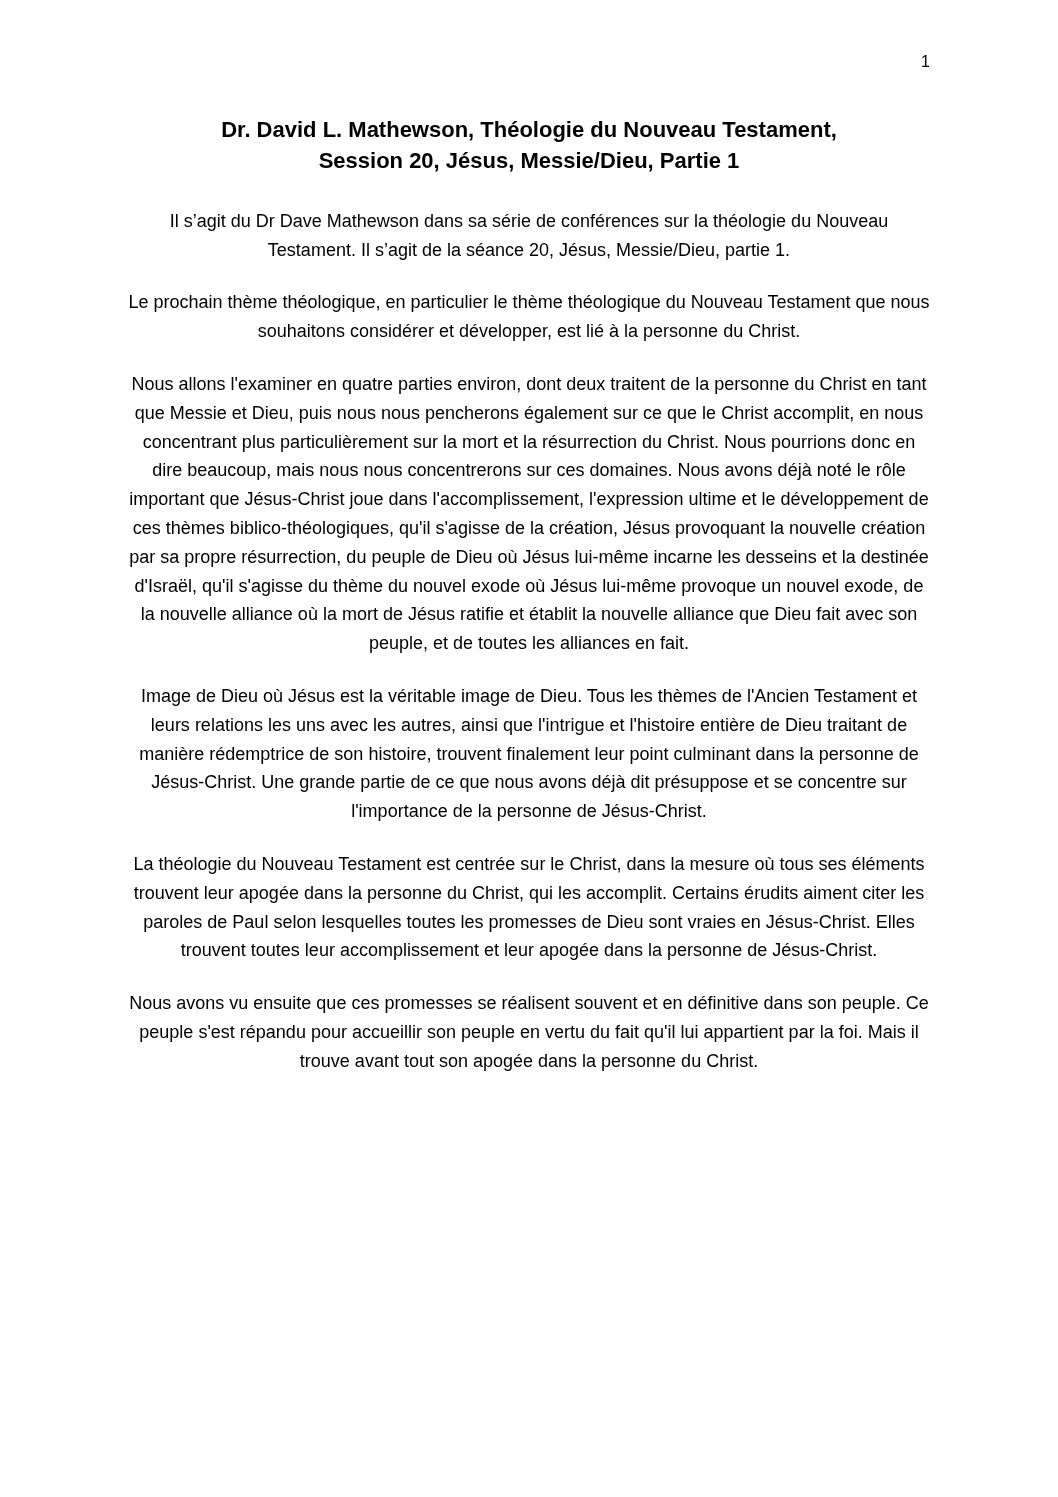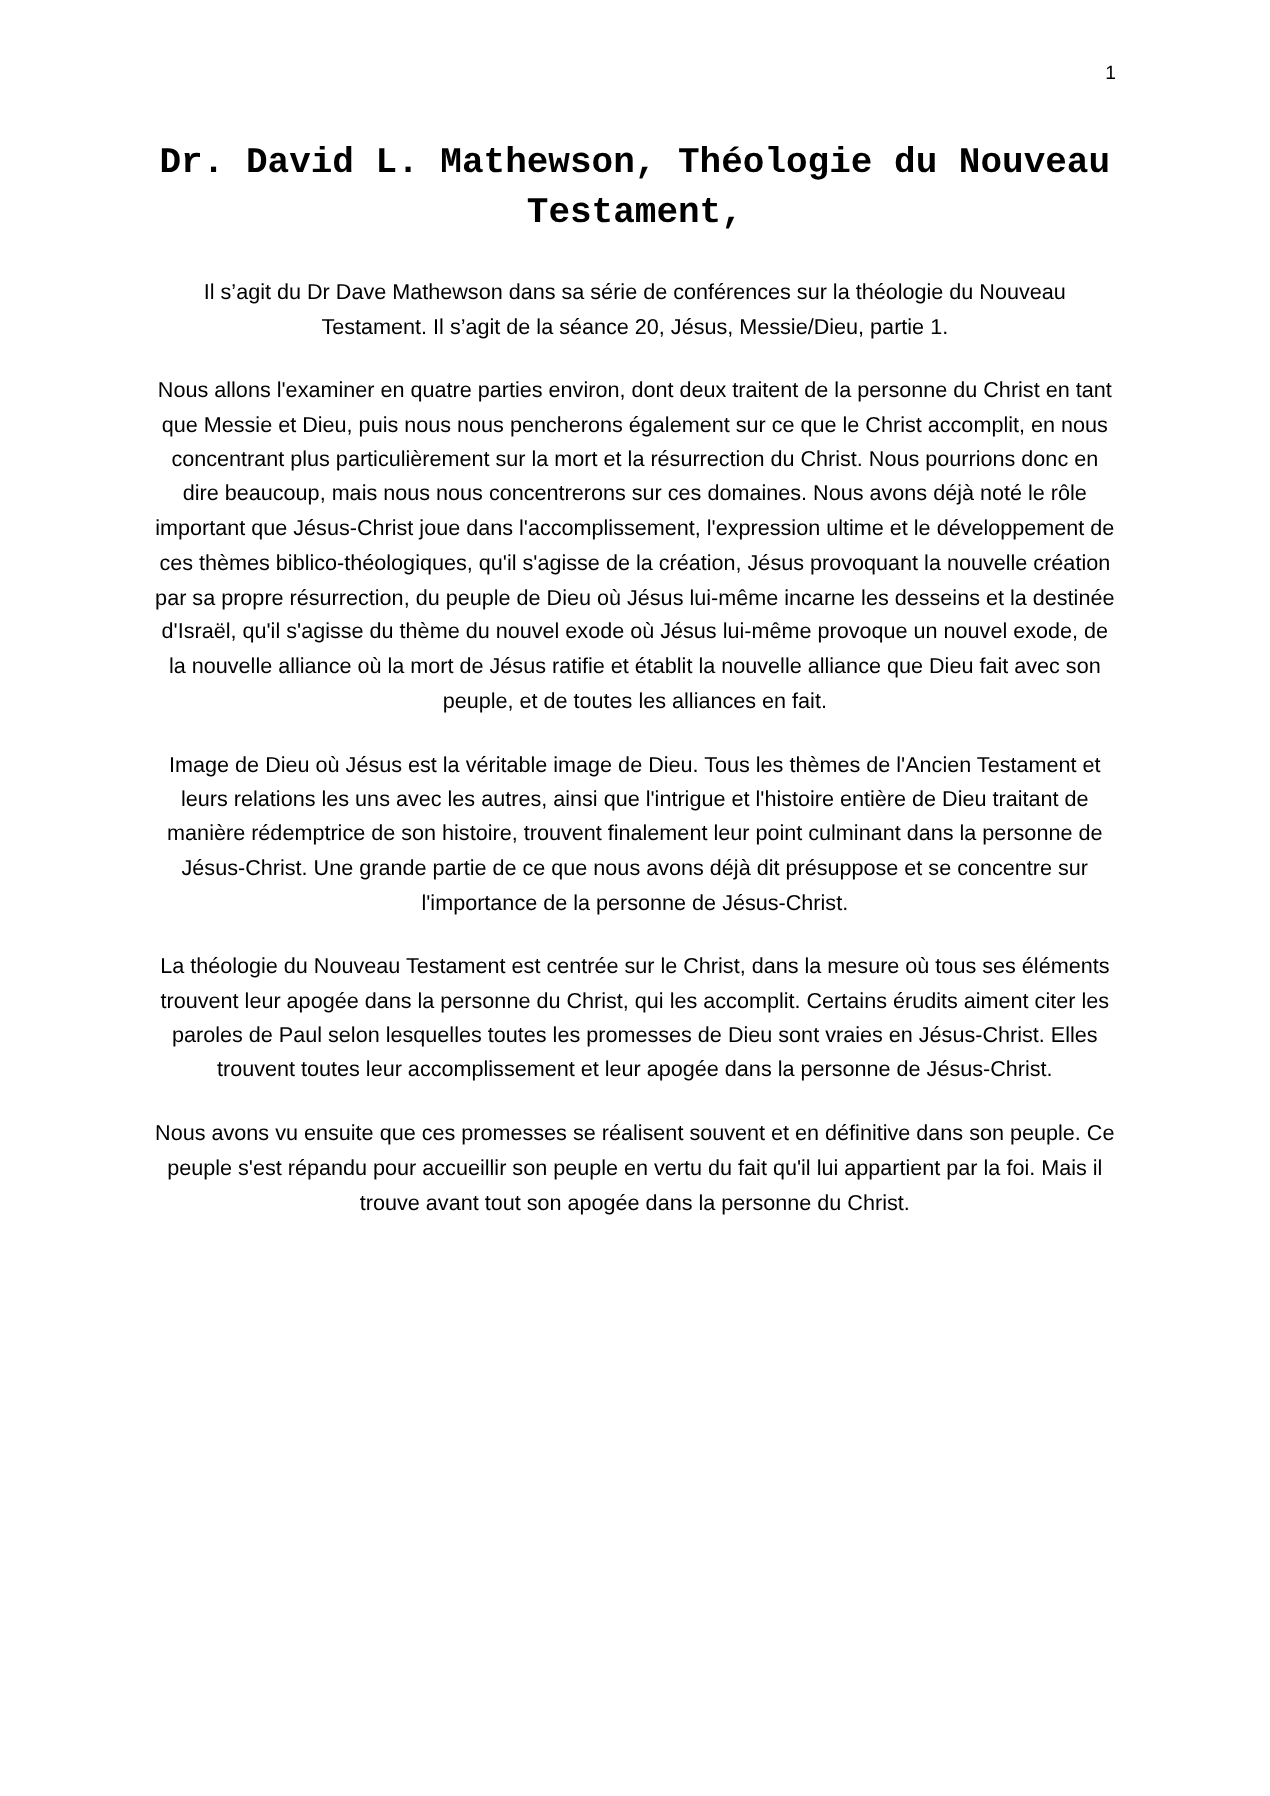"Dr. David L. Mathewson, Théologie" .title-line { font-family: Liberation Mono, monospace -> Liberation Sans, sans-serif; font-size: 30px -> 22px }
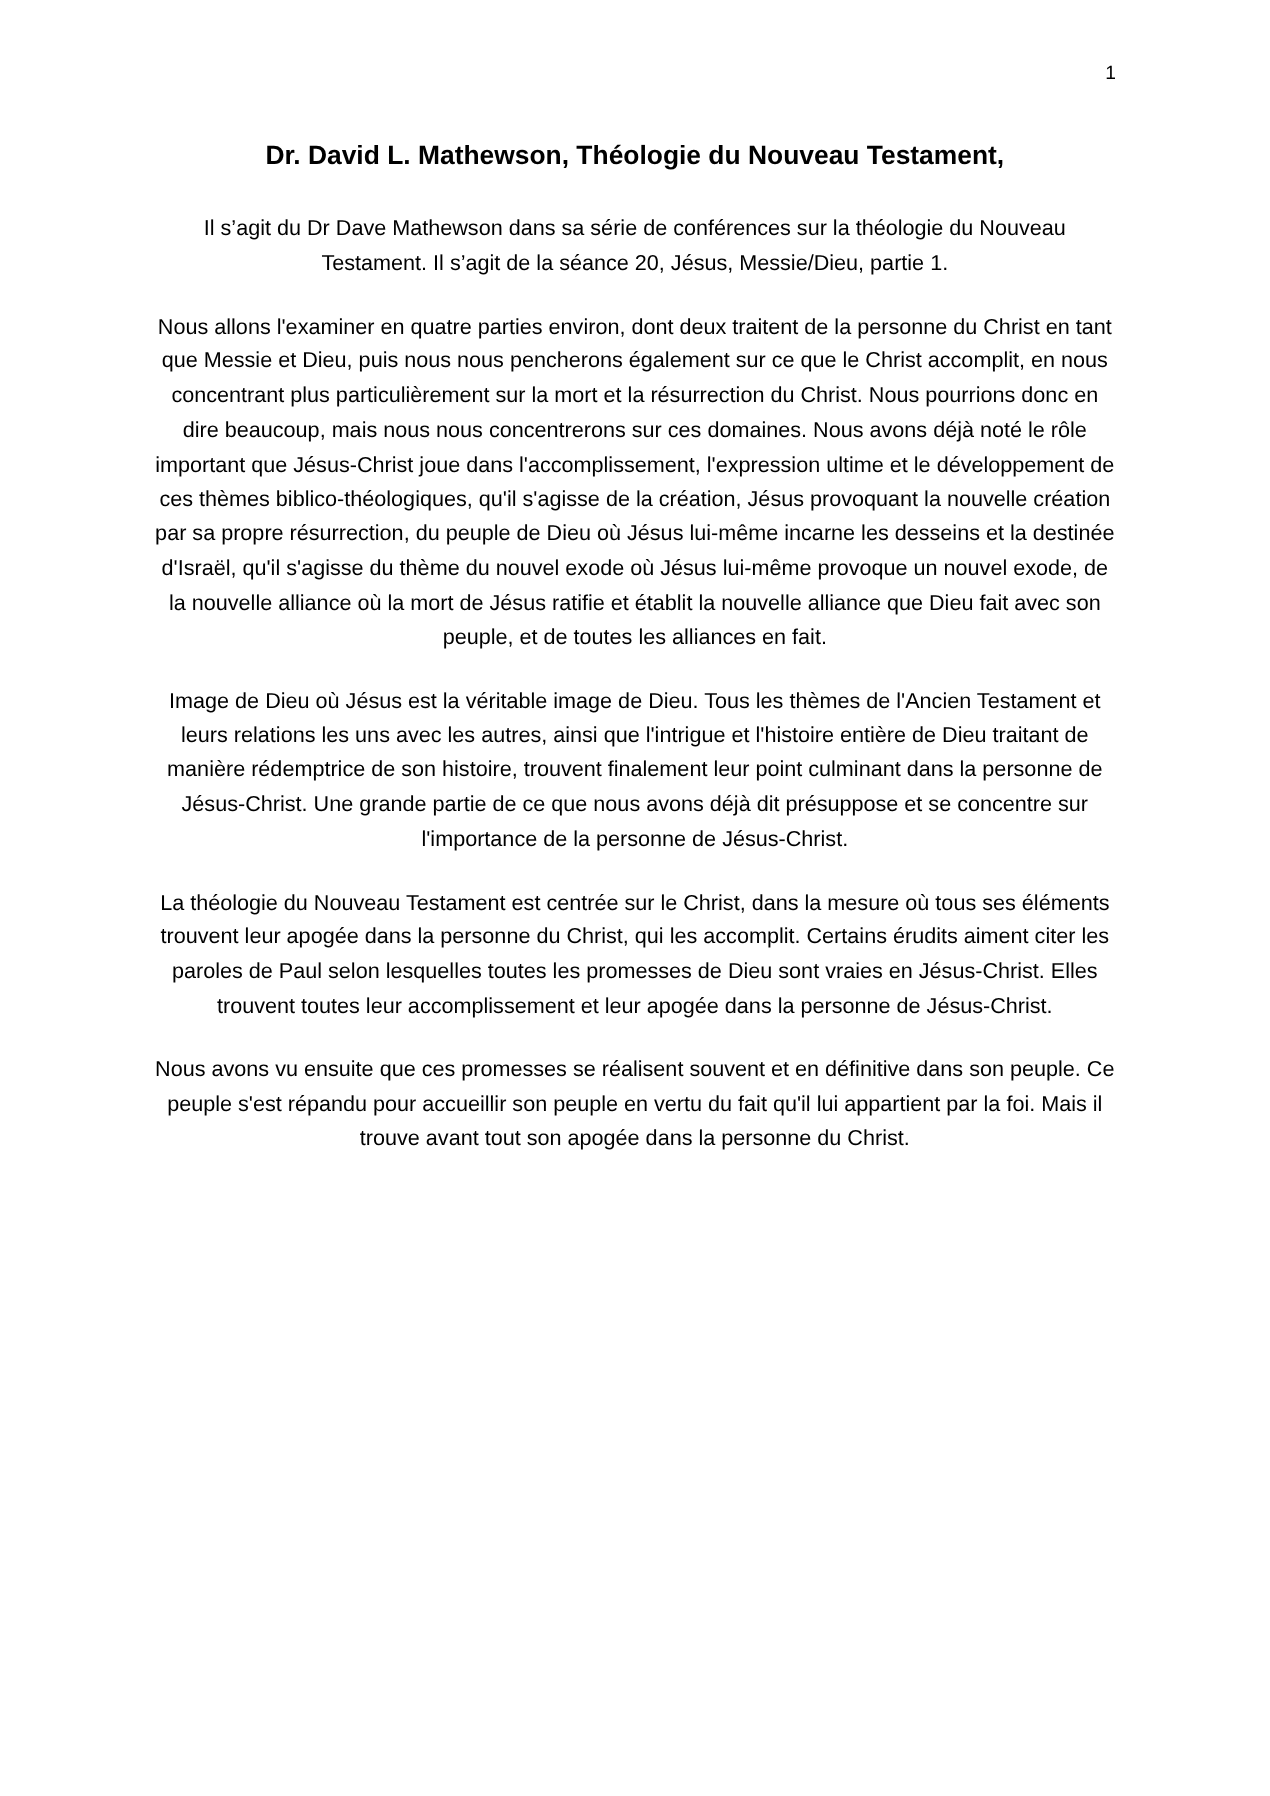"Session 20, Jésus, Messie/Dieu, Partie" div.title-line { html: none -> <div>Session 20, Jésus, Messie/Dieu, Partie 1</div> }
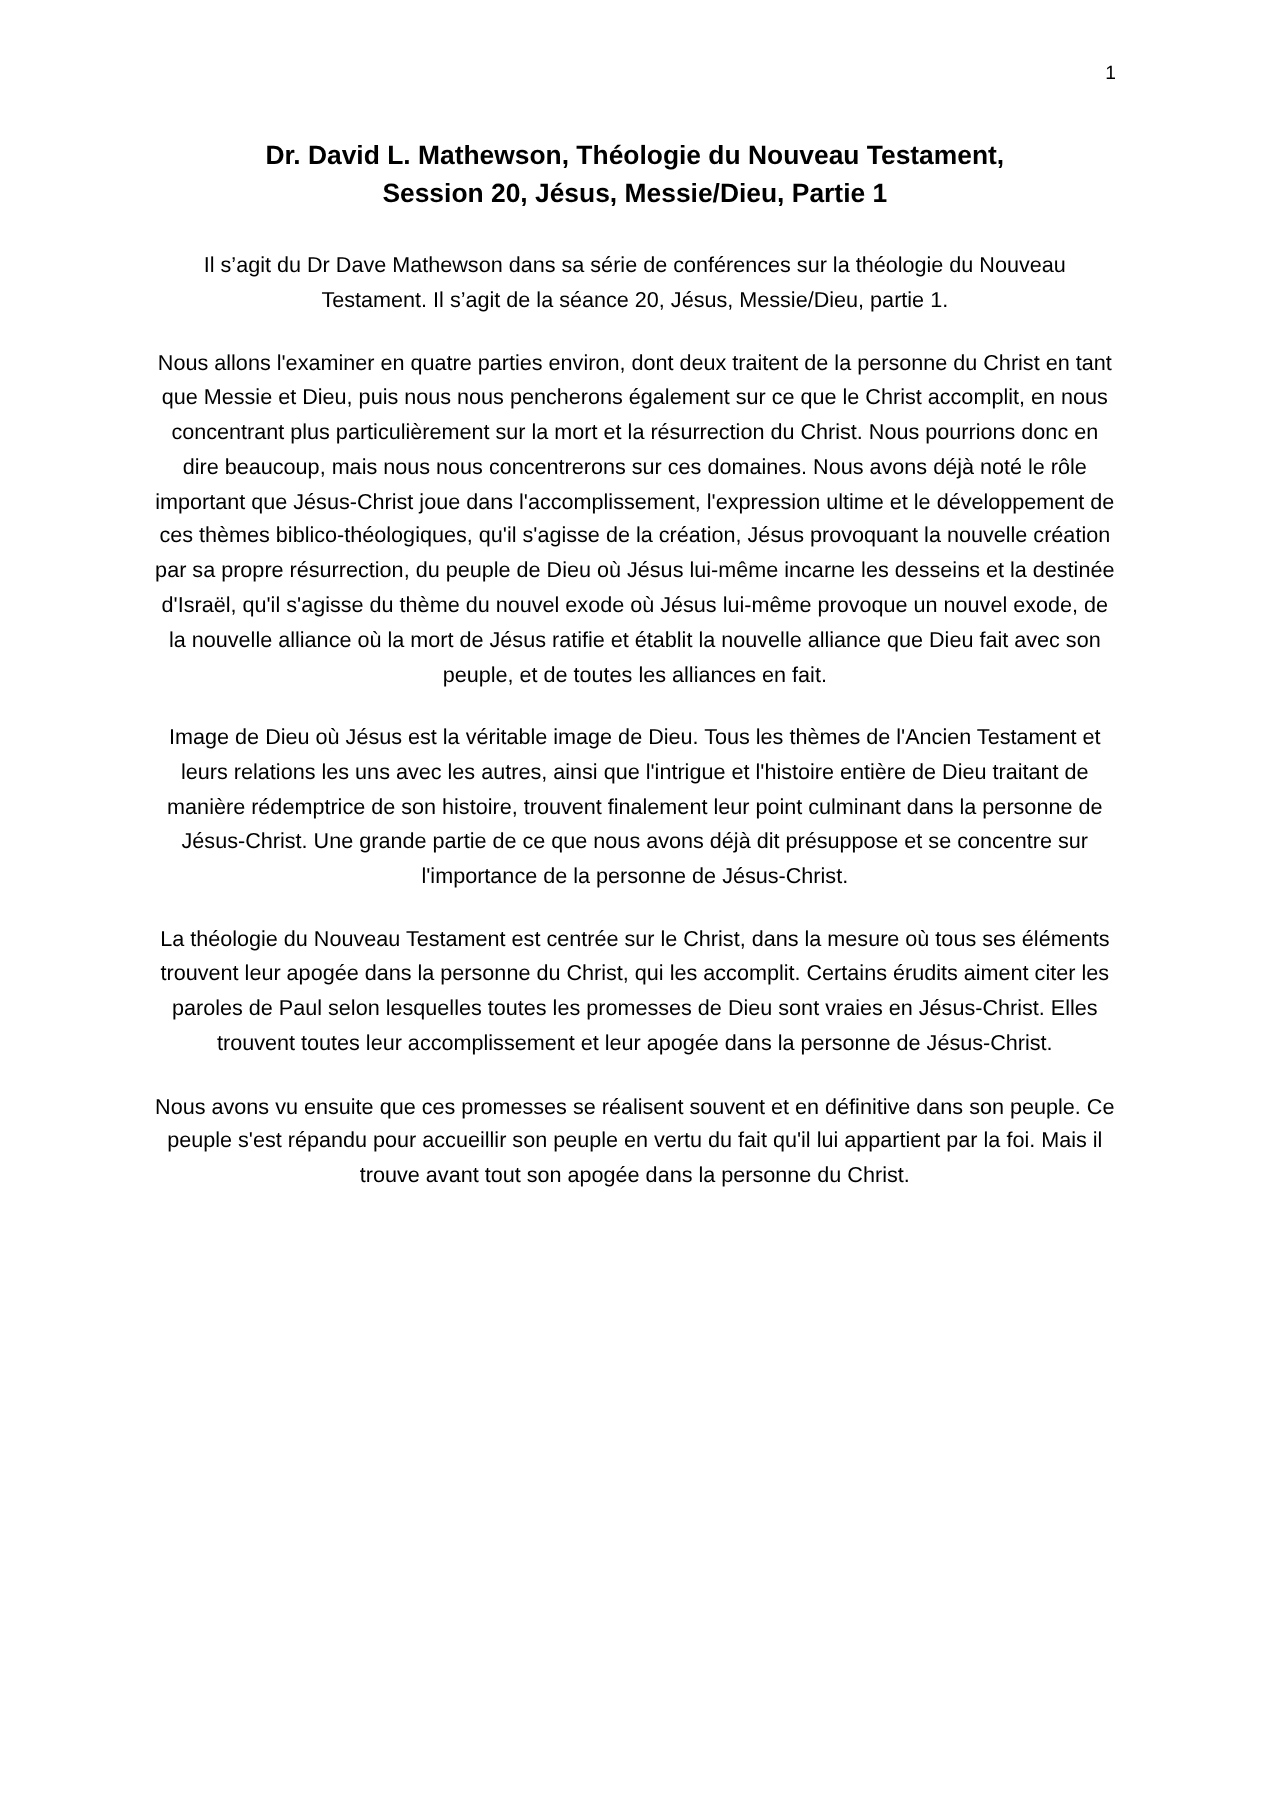"Le prochain thème théologique, en" p.para { html: none -> <p>Le prochain thème théologique, en particulier le thème théologique du Nouveau Testament que nous souhaitons considérer et développer, est lié à la personne du Christ.</p> }
